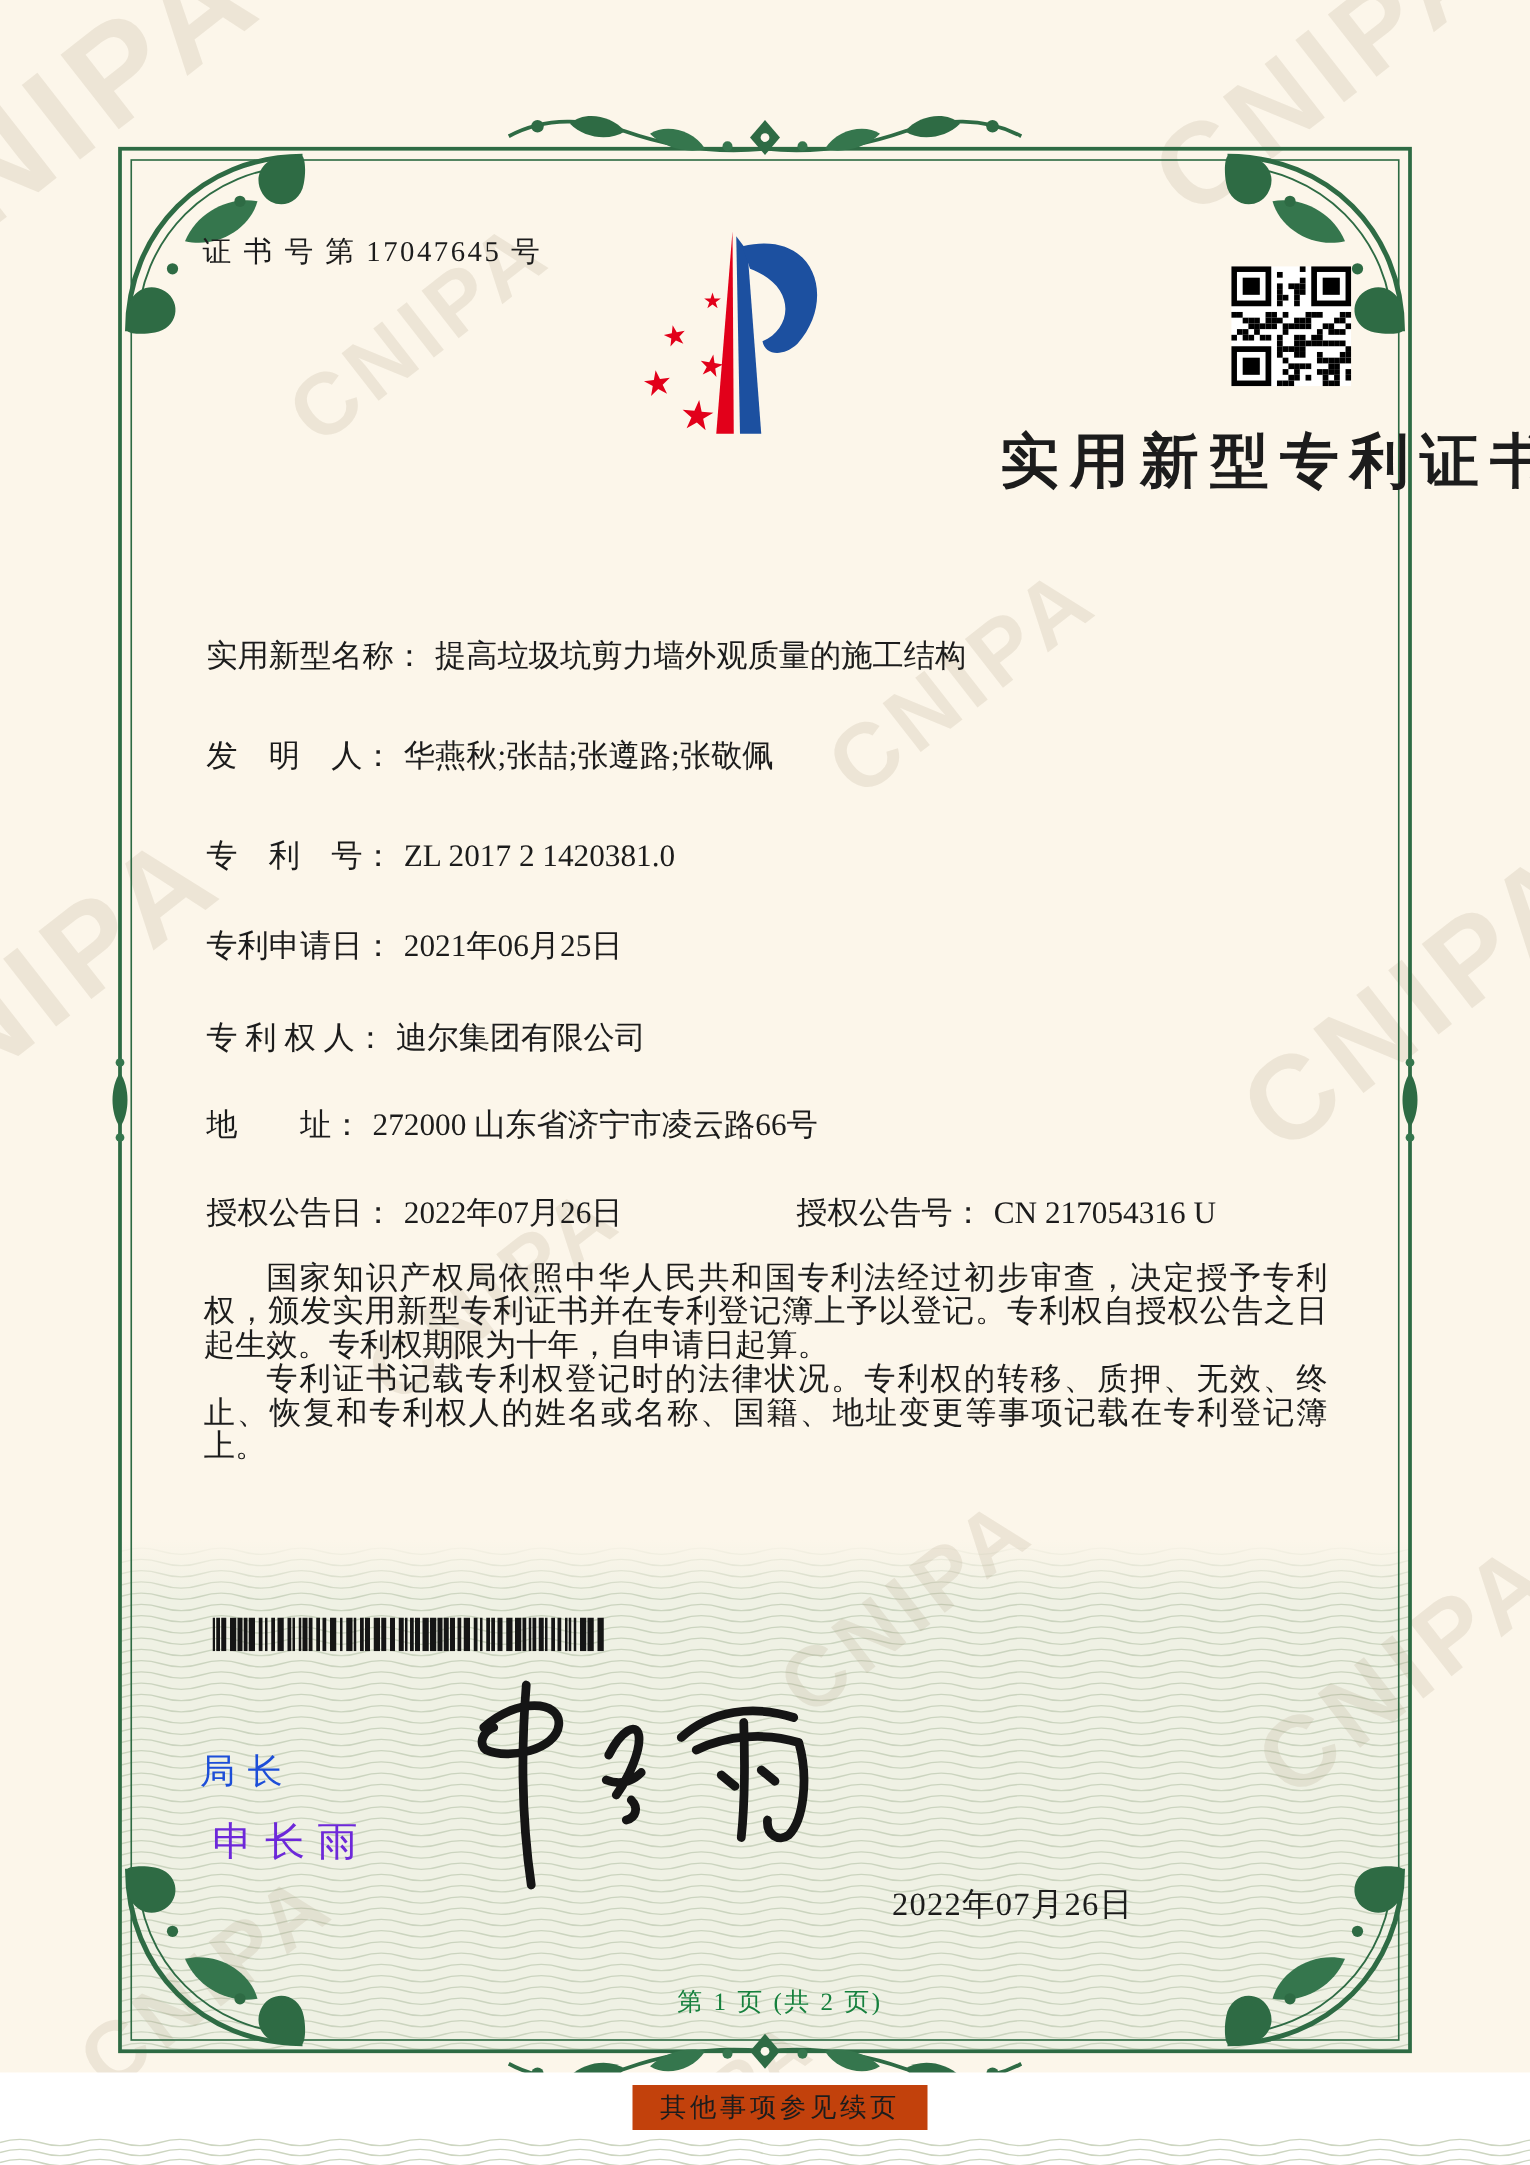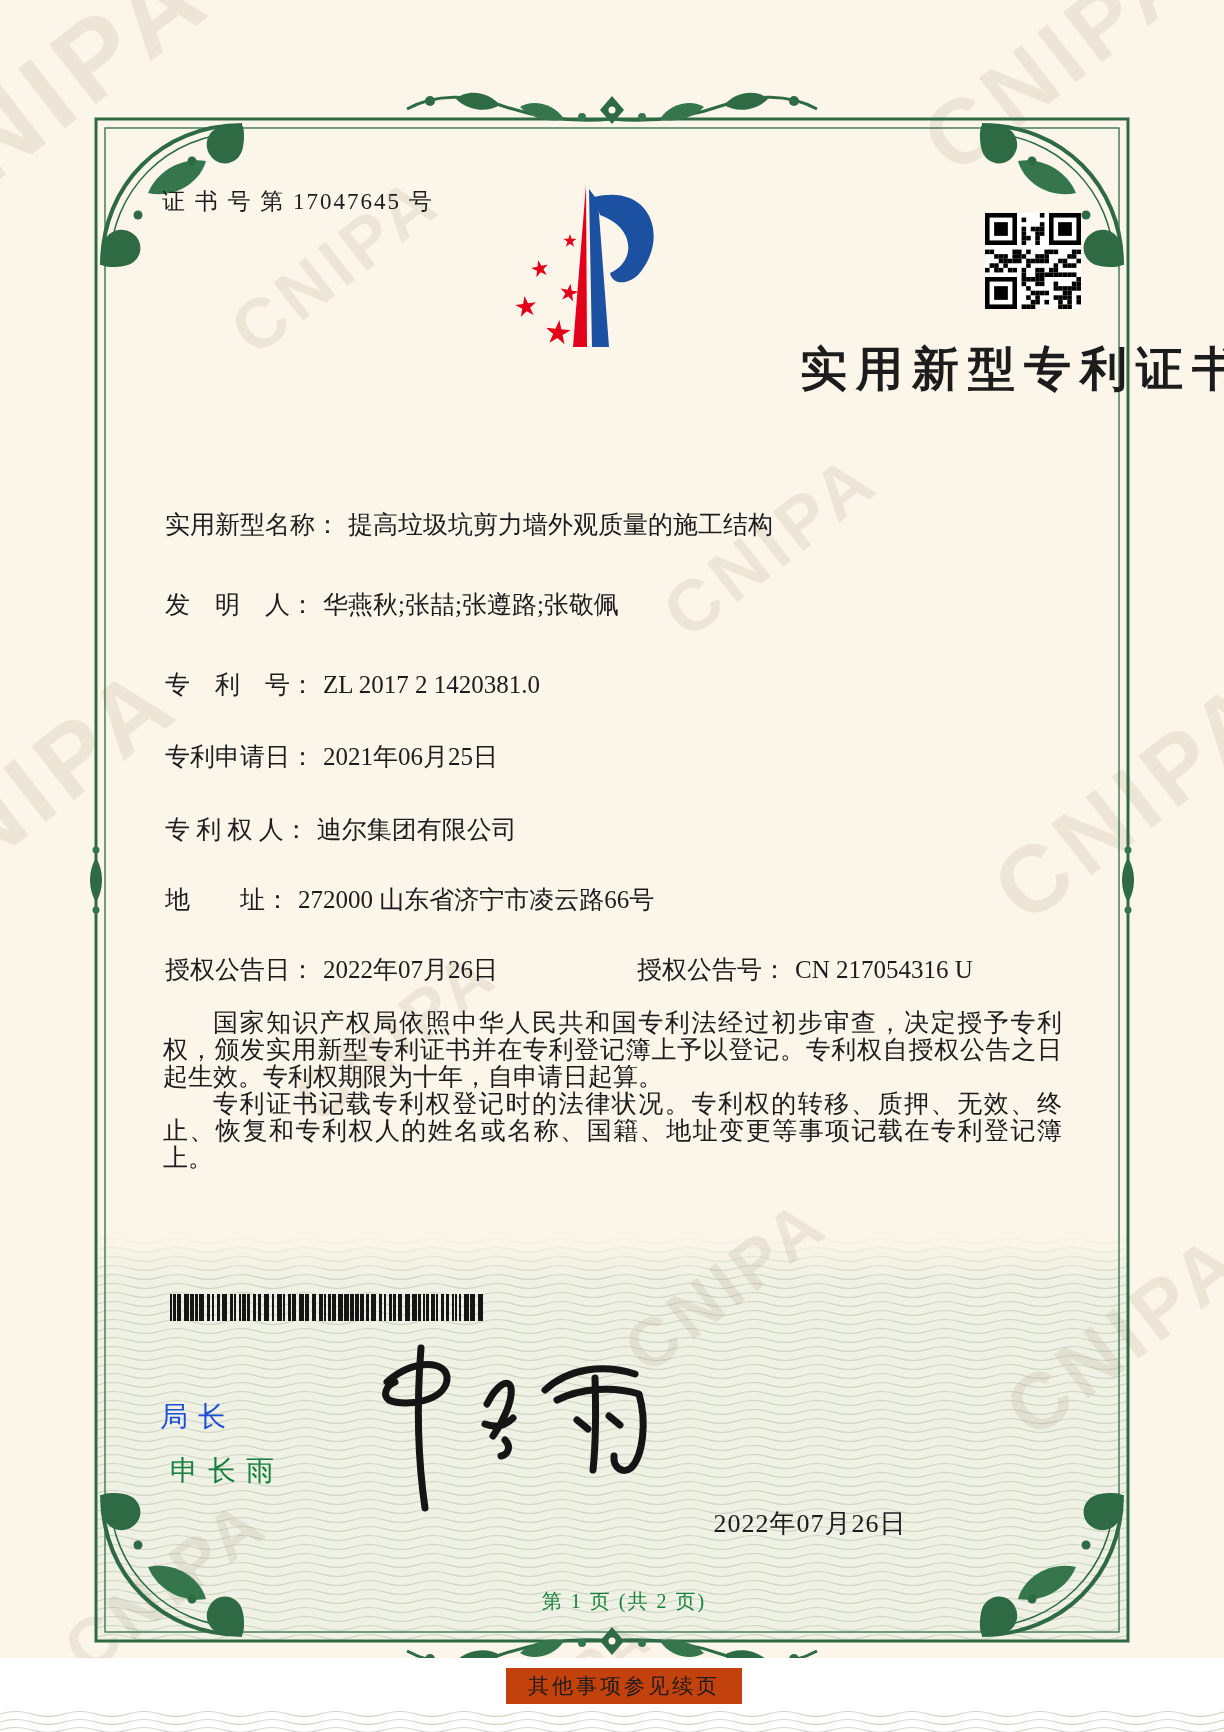"申长雨" .signer-name { color: #15803d -> #6d28d9; font-size: 28px -> 32px }
